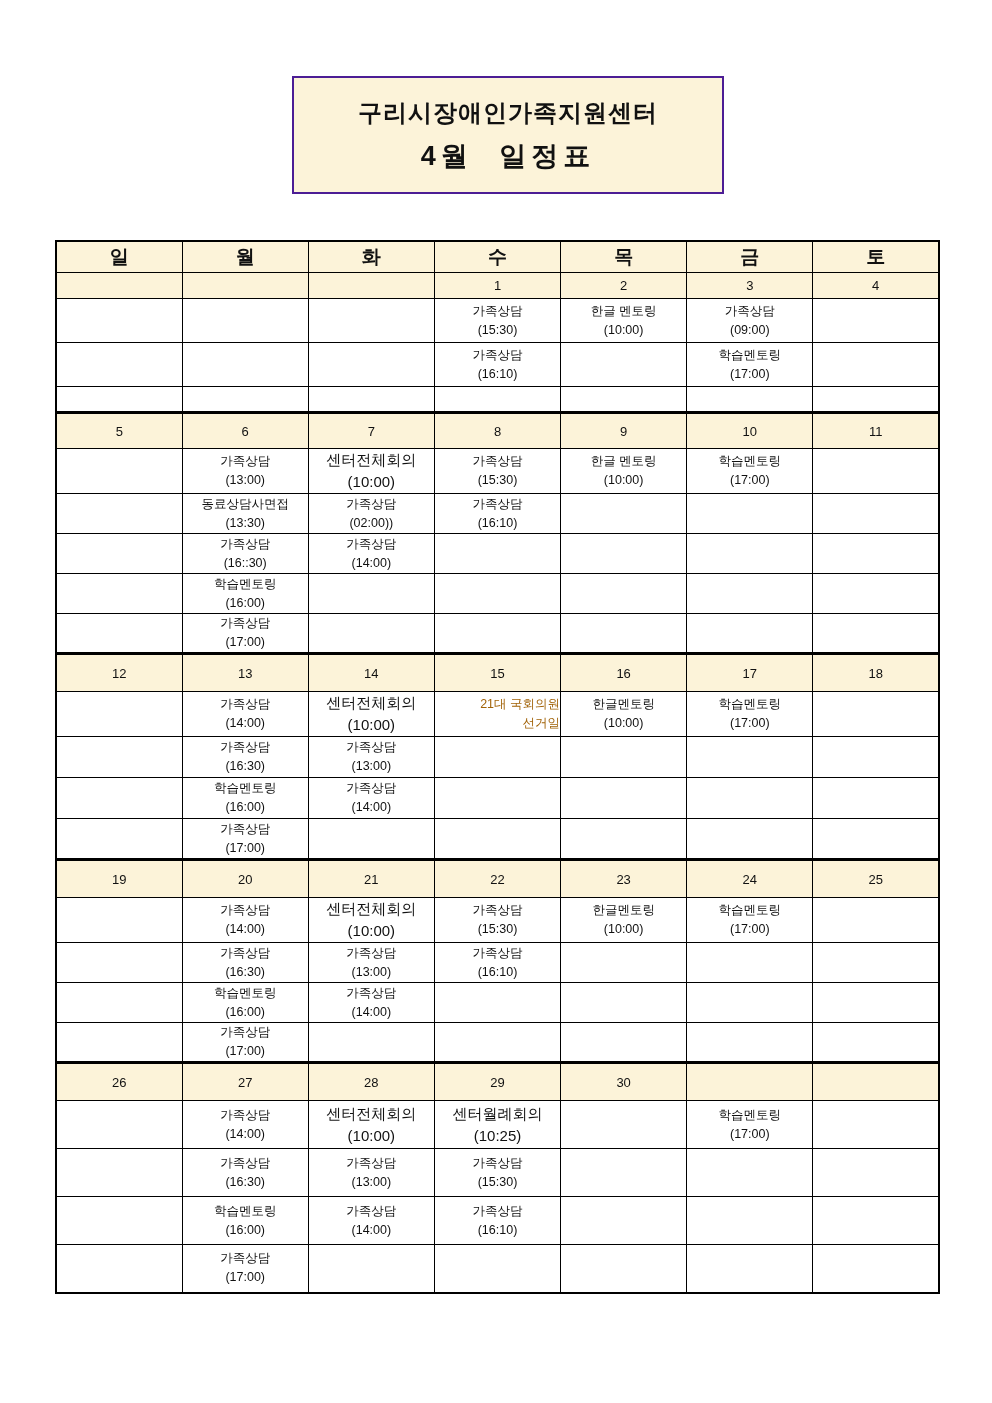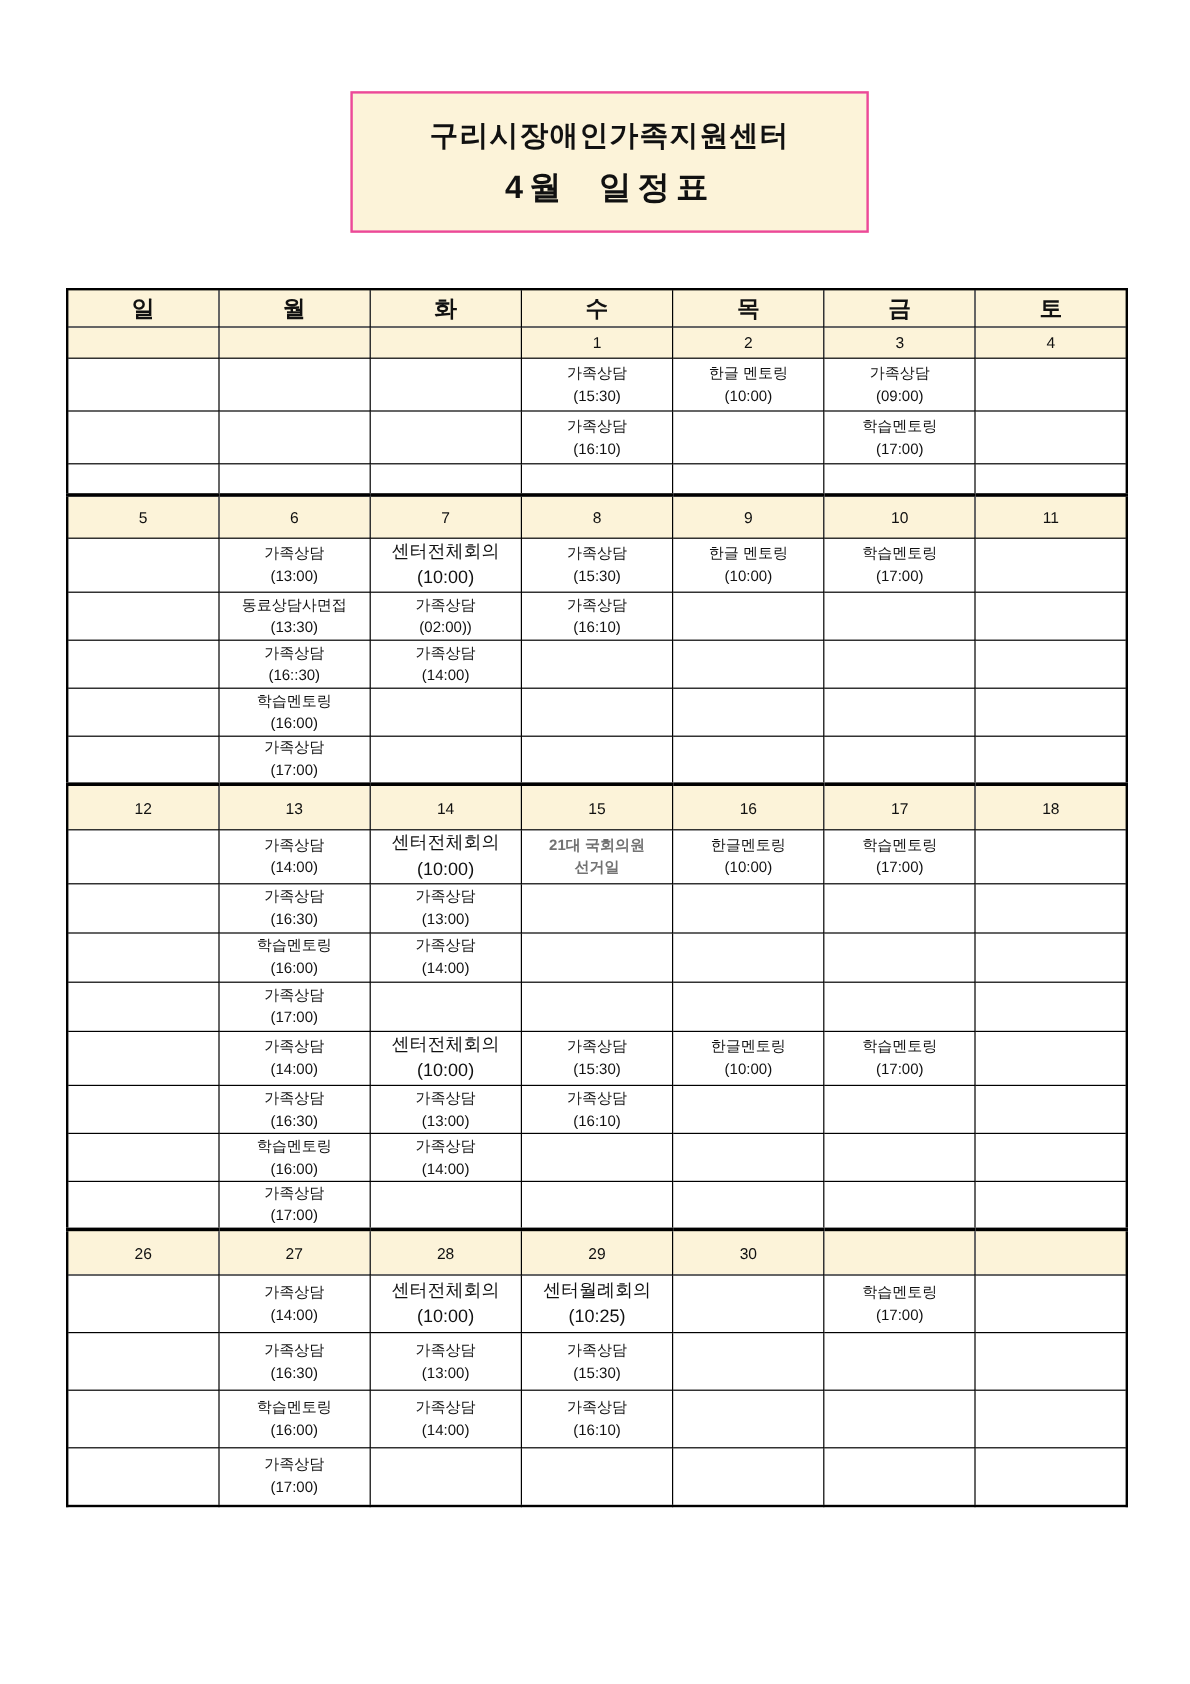"구리시장애인가족지원센터" .title-box { border: 2px solid #ec4899 -> 2px solid #4c1d95 }
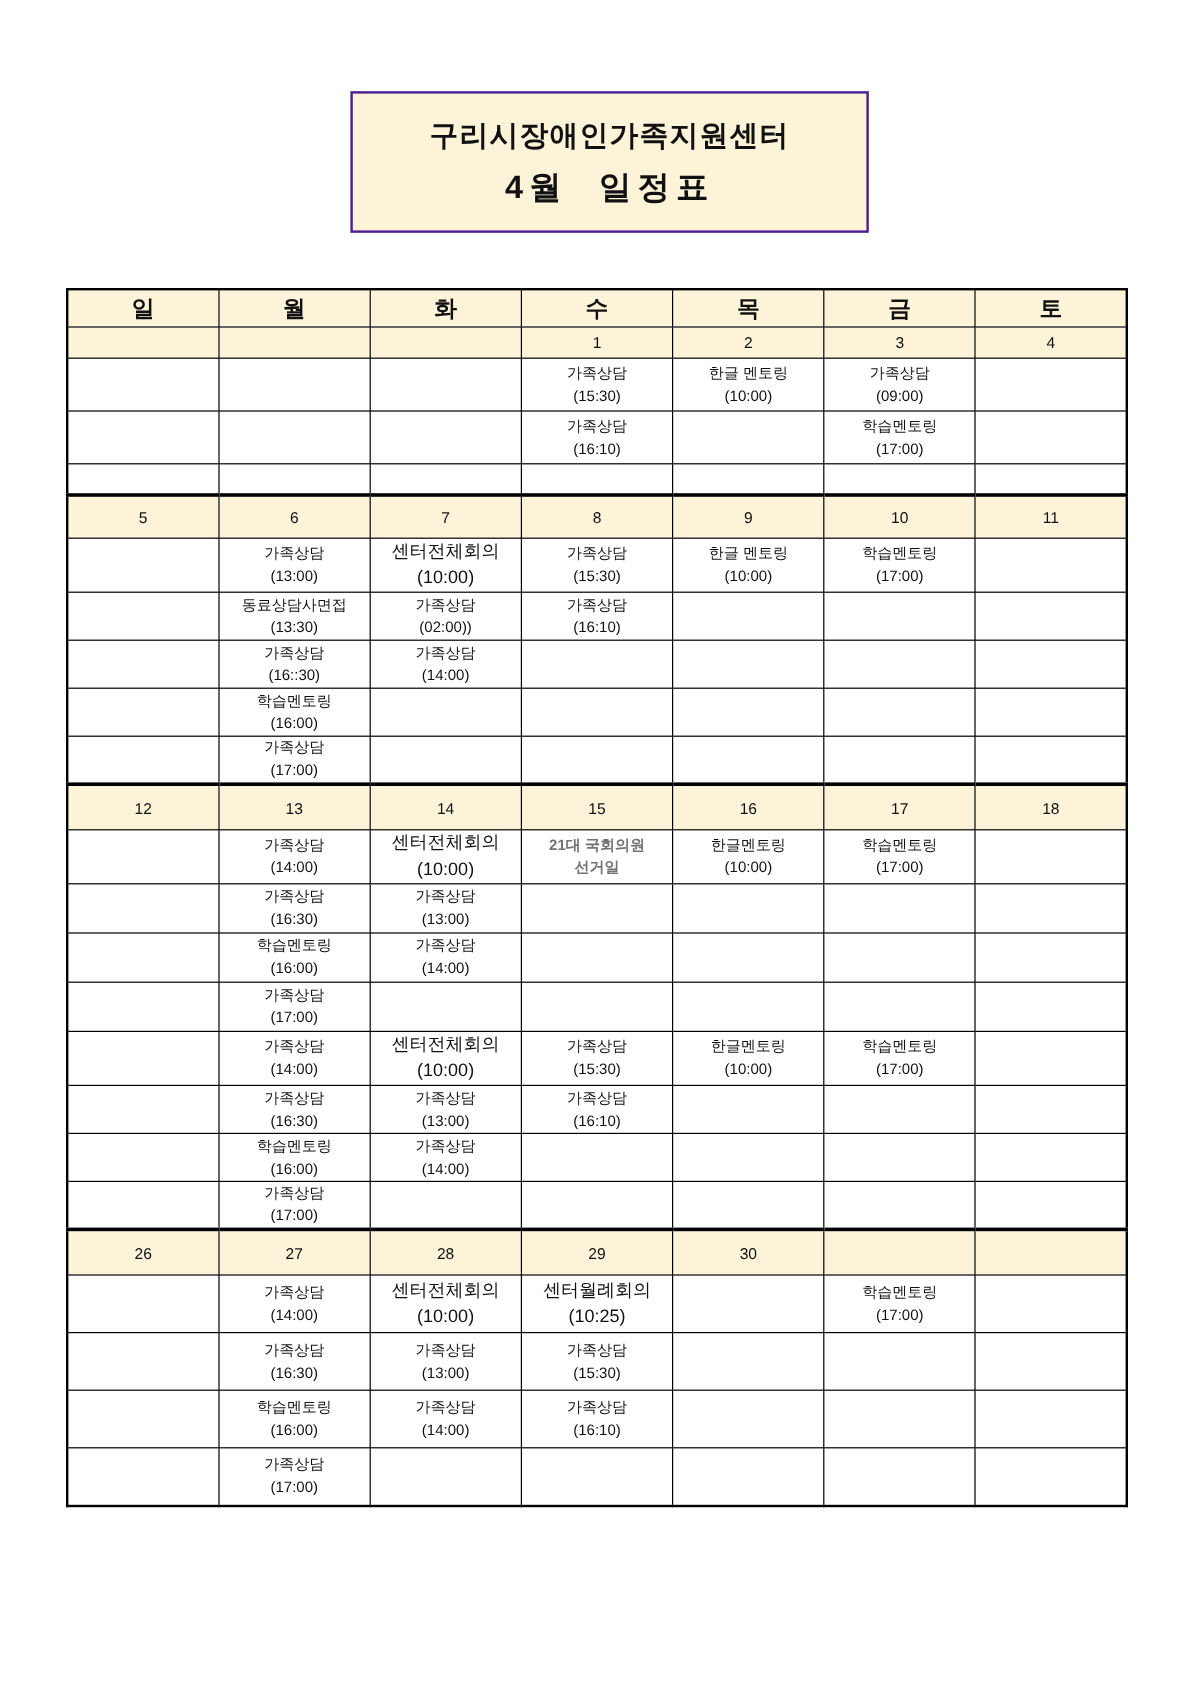"21대 국회의원" td.red-cell .ev-line { color: #737373 -> #a16207; font-weight: bold -> normal; text-align: none -> right }
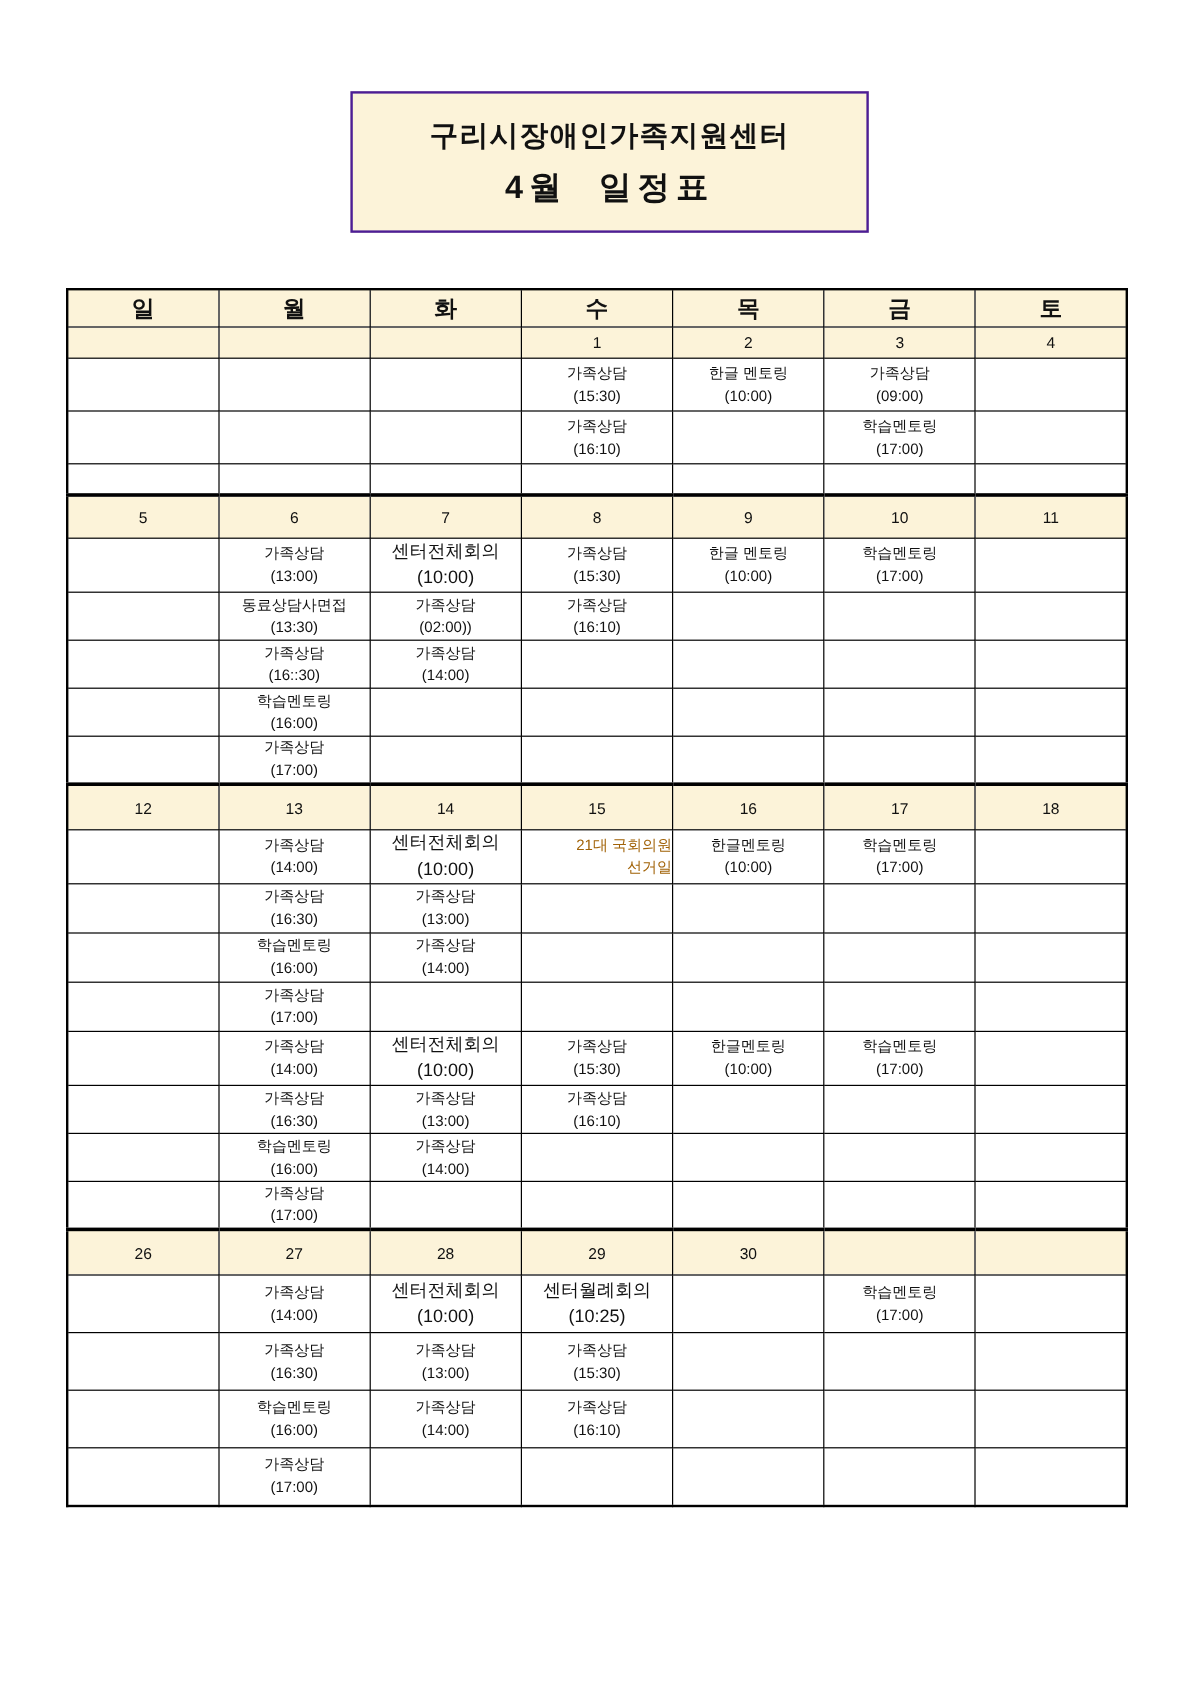"19" tr.date-row { html: none -> <tr> <td>19</td> <td>20</td> <td>21</td> <td>22</td> <td>23</td> <td>24</td> <td>25</td> </tr> }
